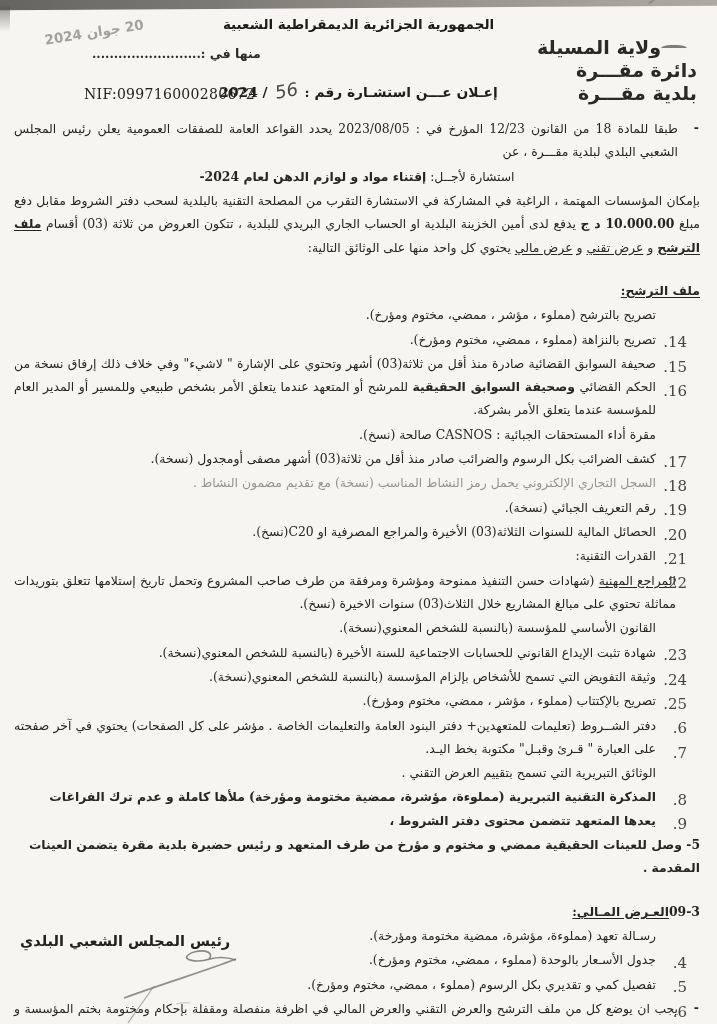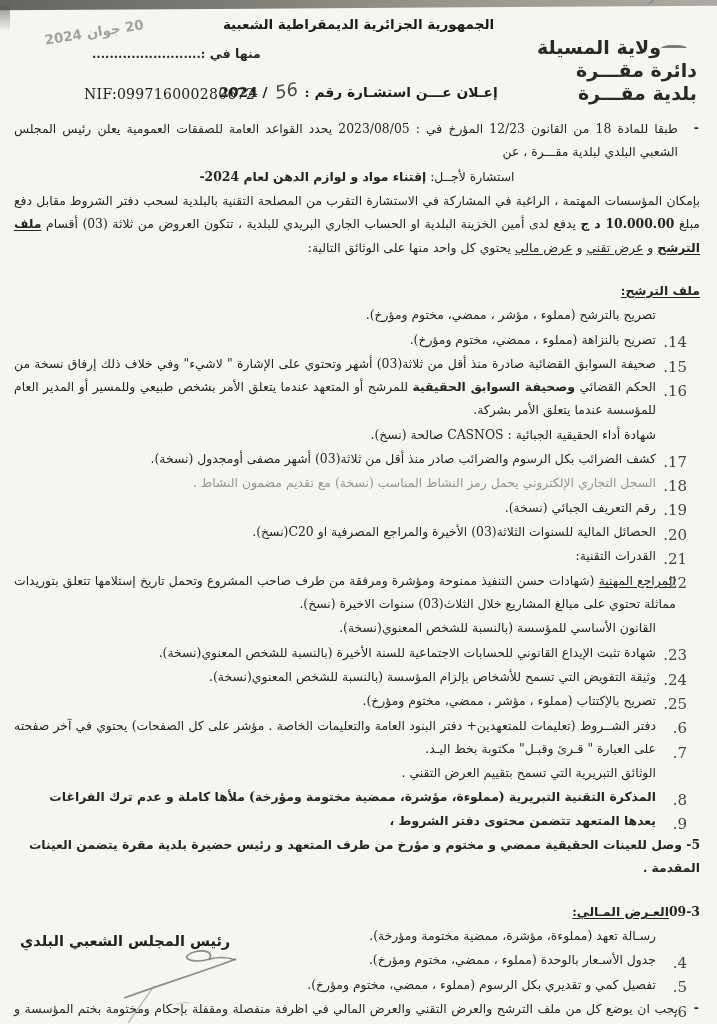"شهادة أداء الحقيقية الجبائية :" span { text: شهادة أداء الحقيقية -> مقرة أداء المستحقات }
